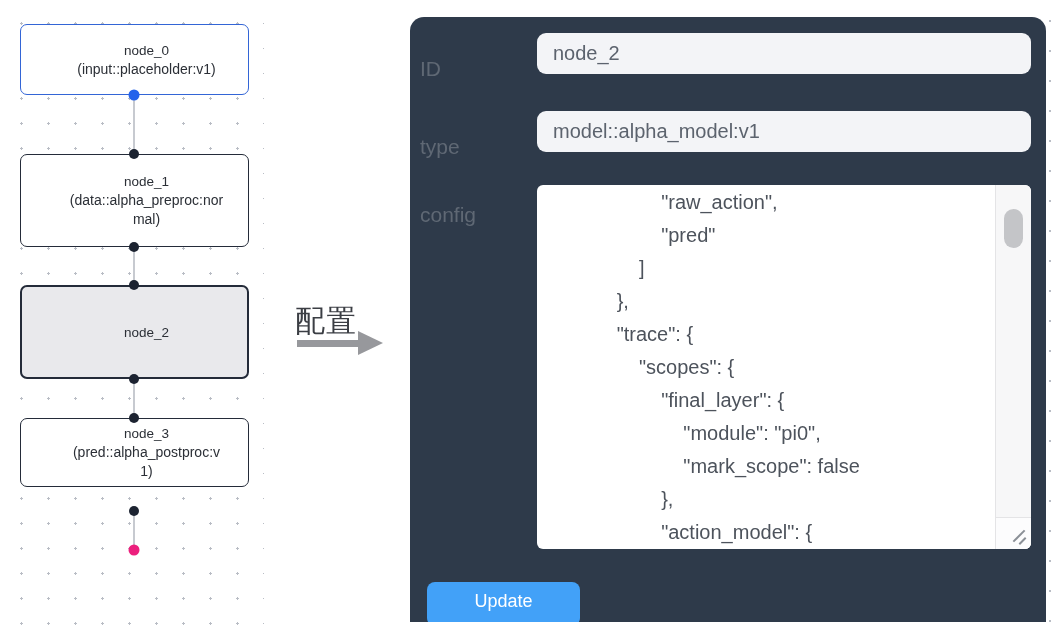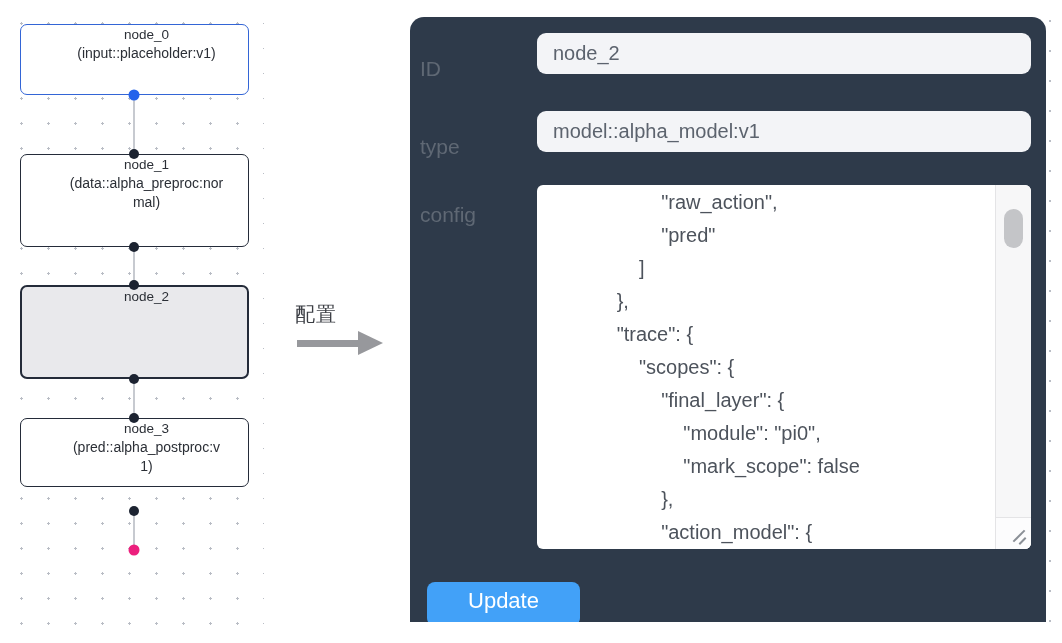"node_0" .node { justify-content: flex-start -> center }
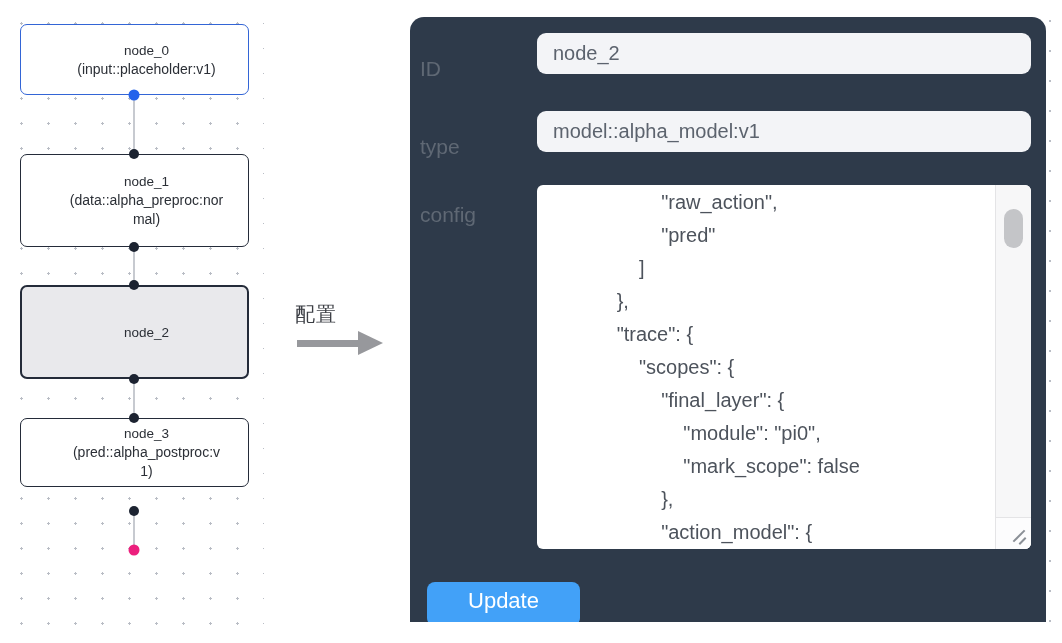"配置" .annot-label { font-size: 20px -> 30px }
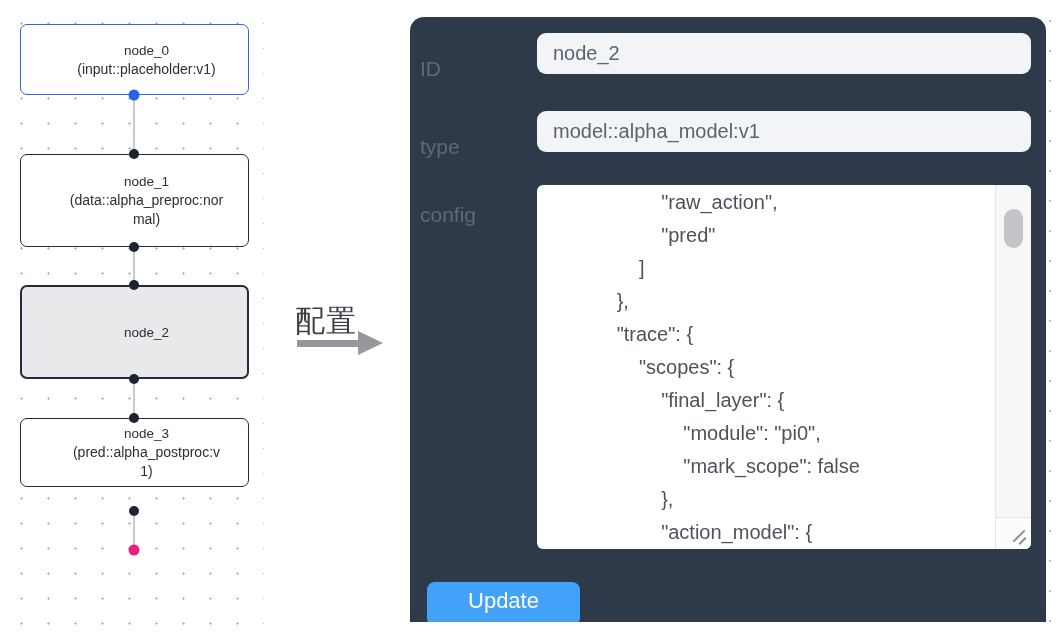"Update" .update-btn { font-size: 22px -> 18px }
